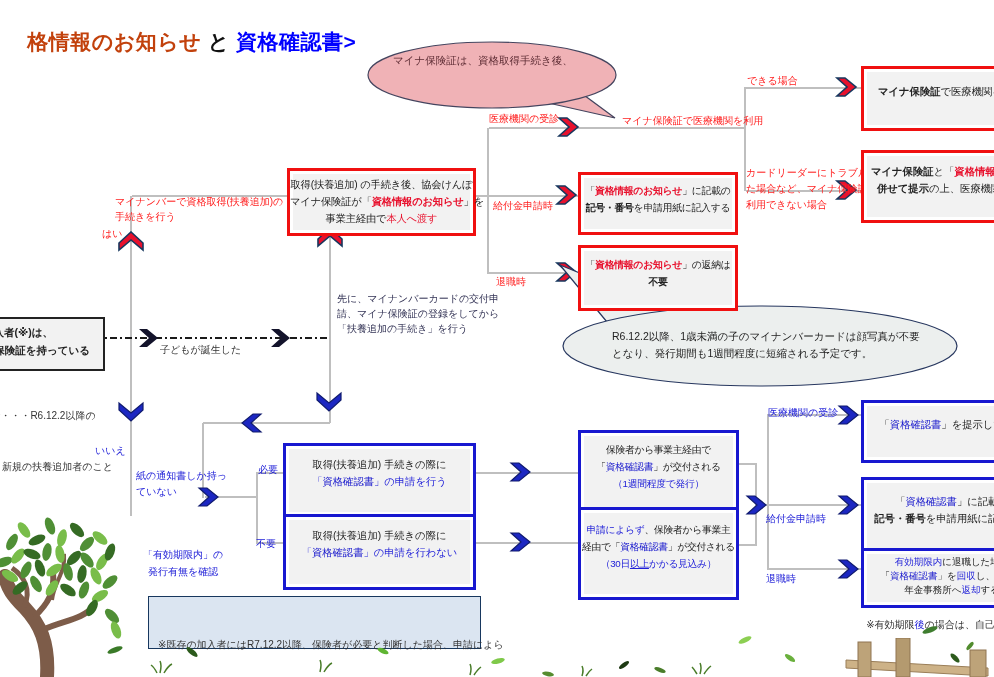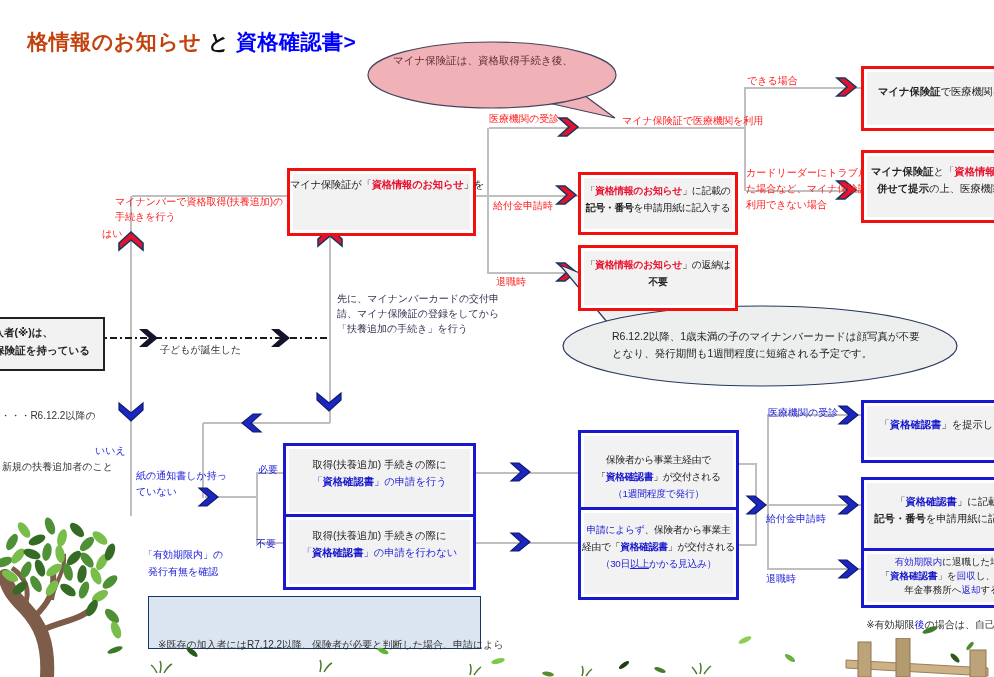"取得(扶養追加) の手続き後、協会けんぽ" div { html: none -> <div>取得(扶養追加) の手続き後、協会けんぽ</div> }
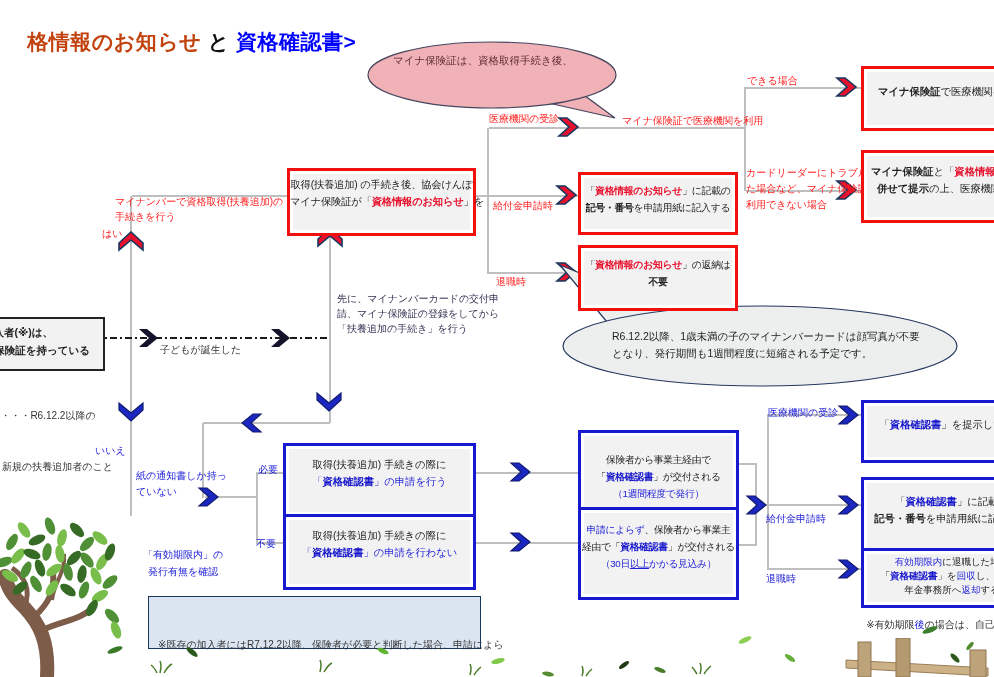"事業主経由で本人へ渡す" div { html: none -> <div><span>事業主経由で</span><span>本人へ渡す</span></div> }
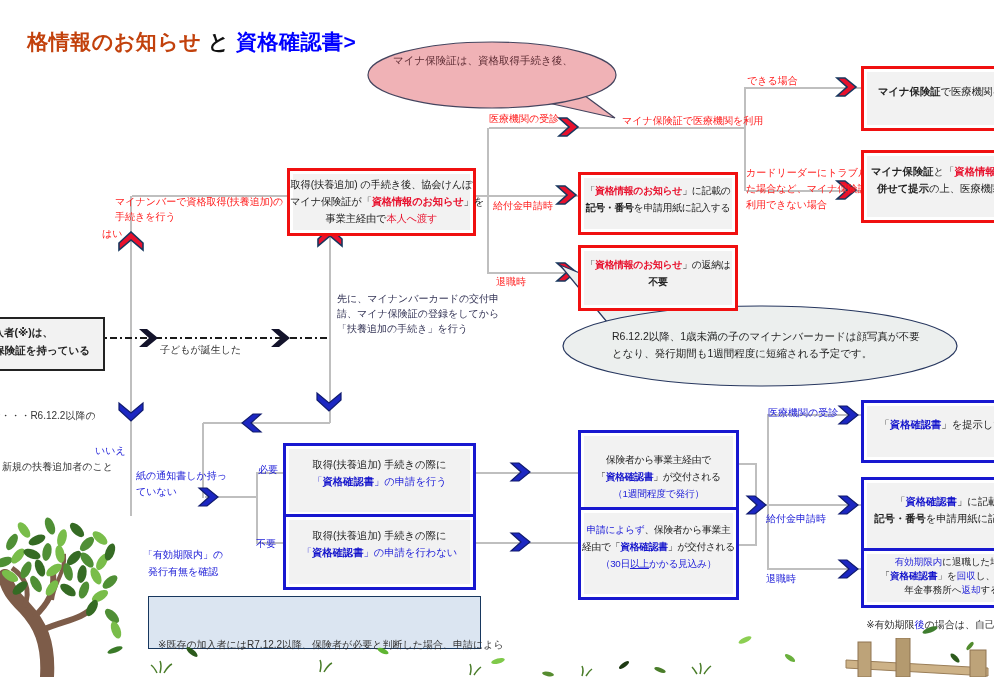"資格確認書" .bb { font-weight: bold -> normal }
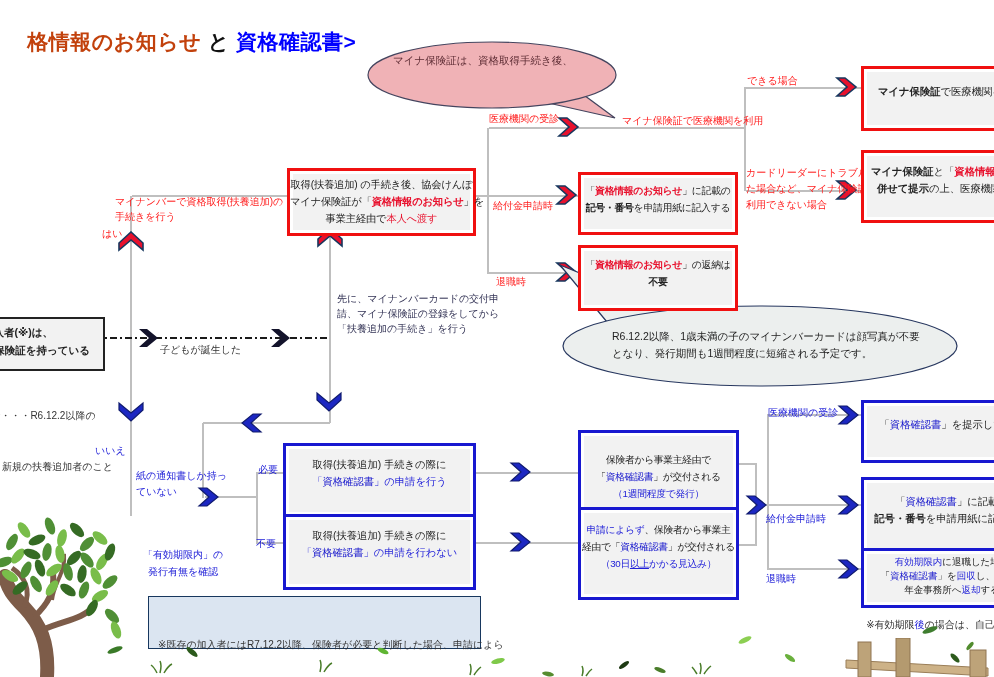"保険者から事業主経由で" div.box { padding-top: 18px -> 8px }
